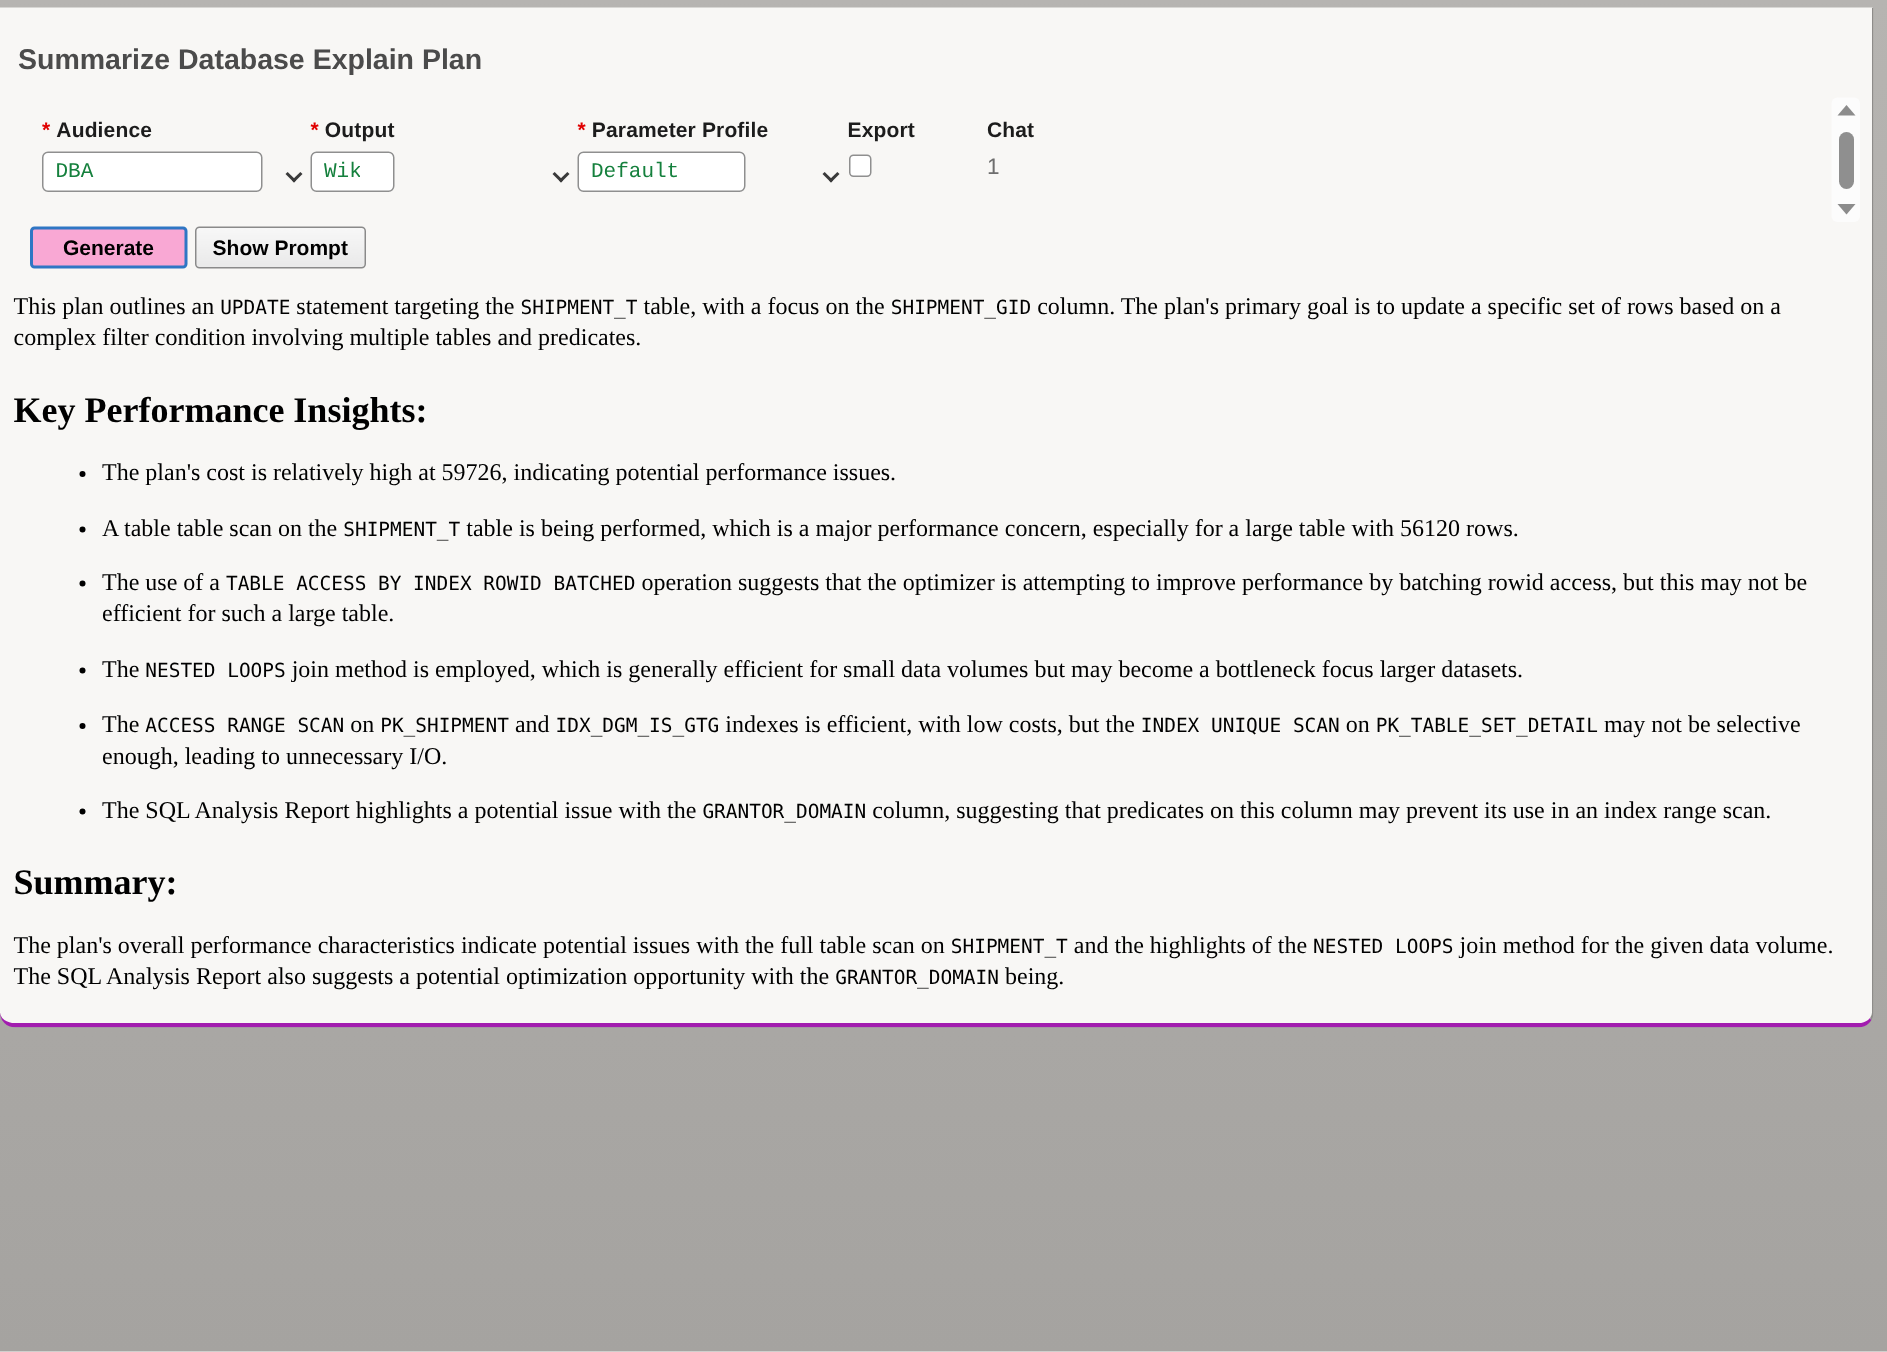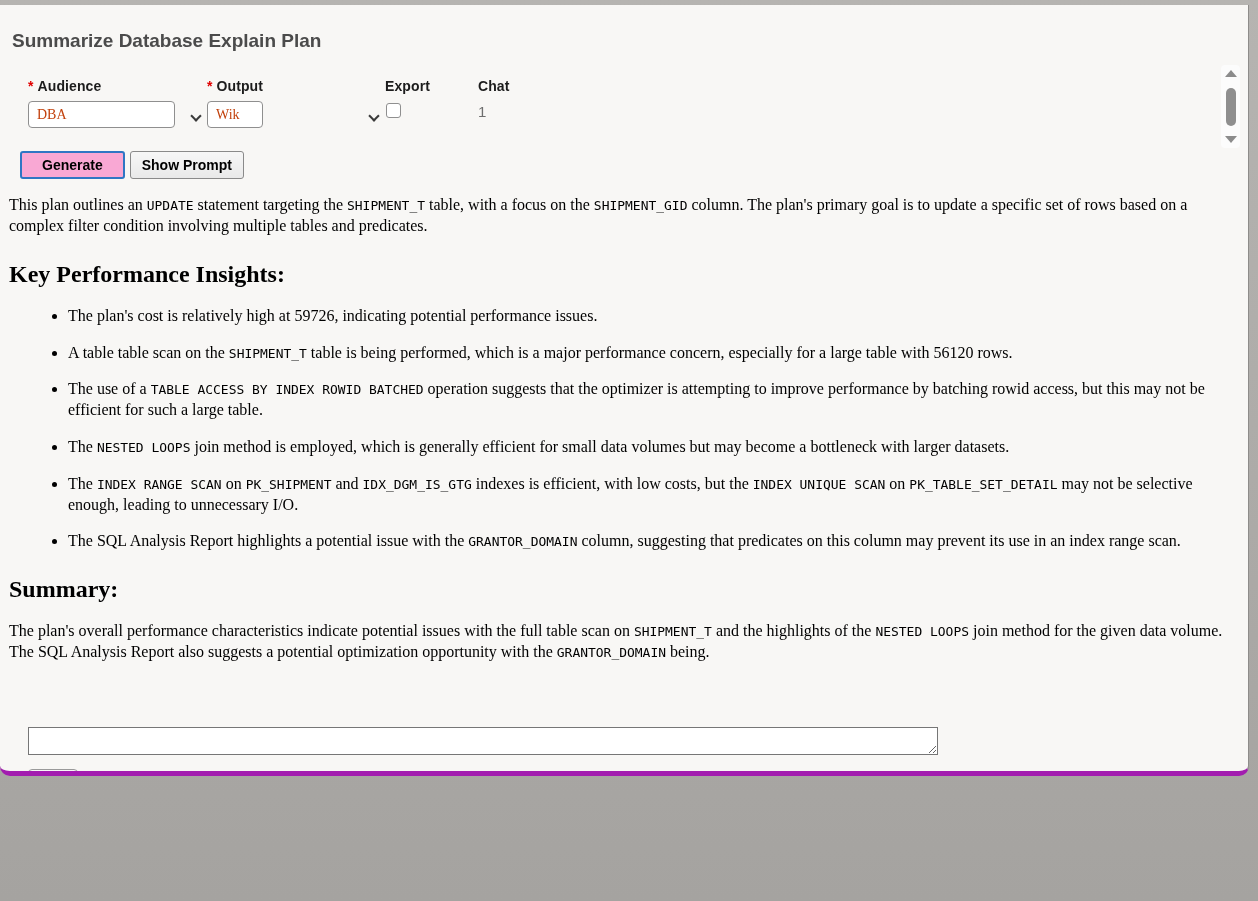"Summarize Database Explain Plan" .window { border-bottom: 5px solid #a21caf -> 3px solid #a21caf; height: 771px -> 680px }
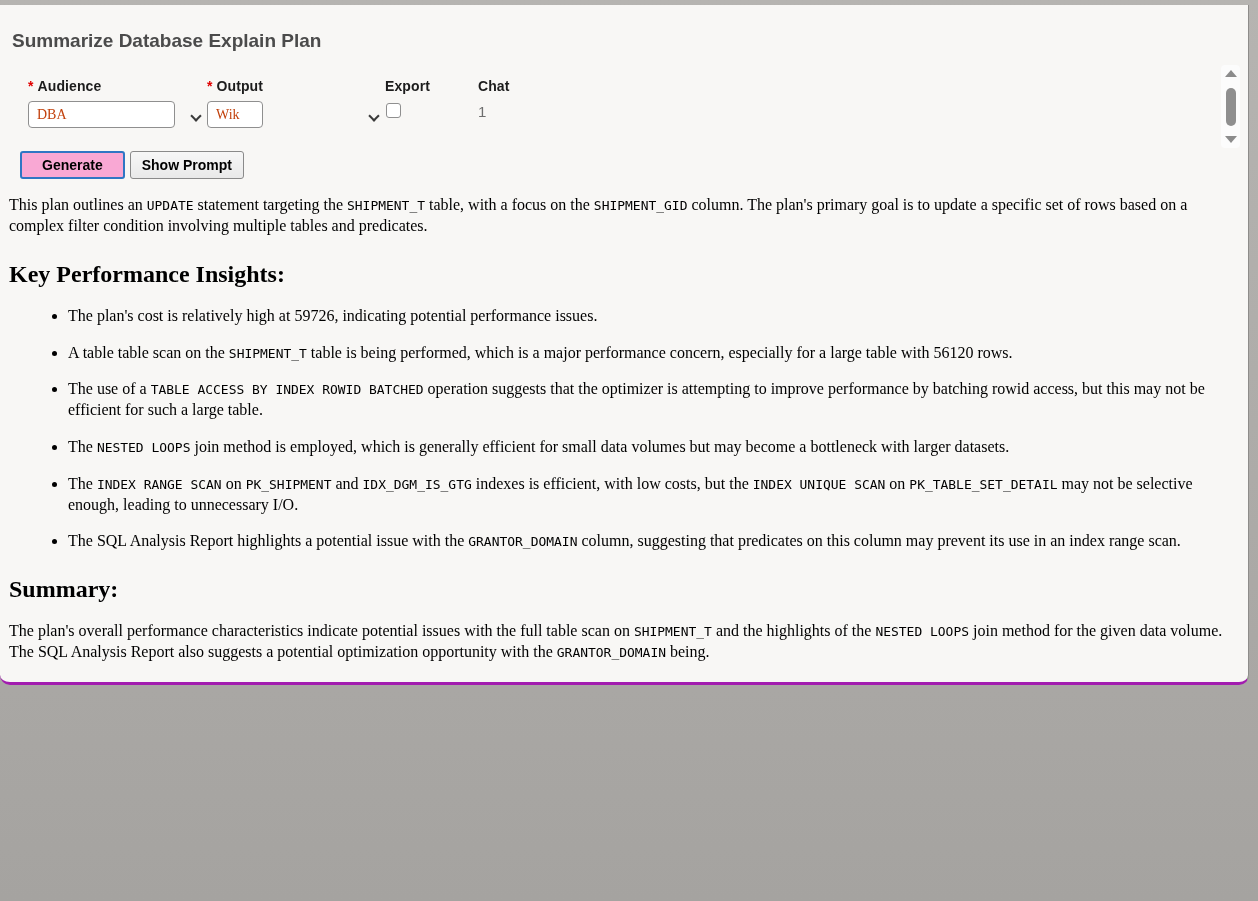"* Parameter Profile" div.col { html: none -> <div> <div><span>*</span><span>Parameter Profile</span></div> <span> <select> <option>Default</option> </select> <span></span> </span> </div> }
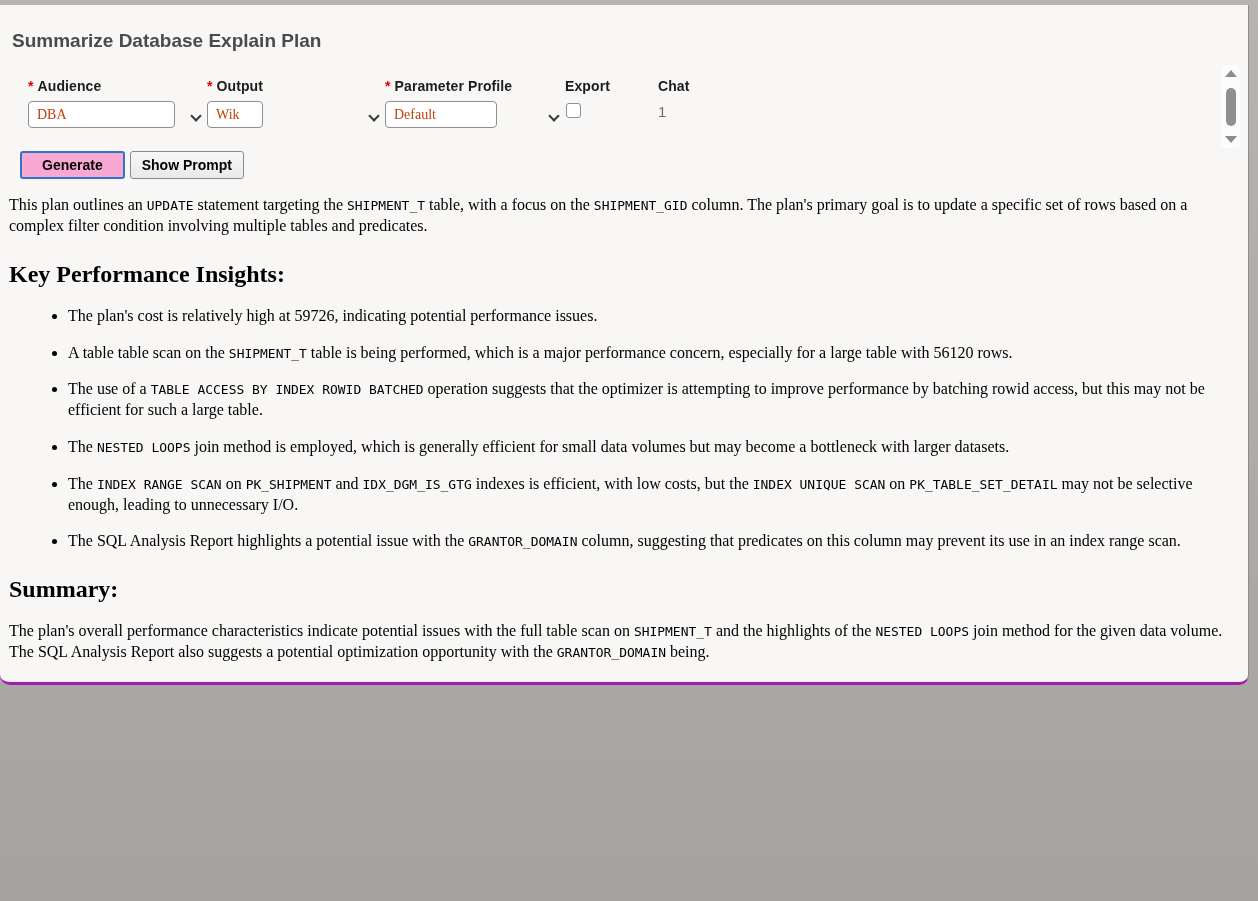"DBA" select { color: #c2410c -> #15803d; font-family: Liberation Serif, serif -> Liberation Mono, monospace }
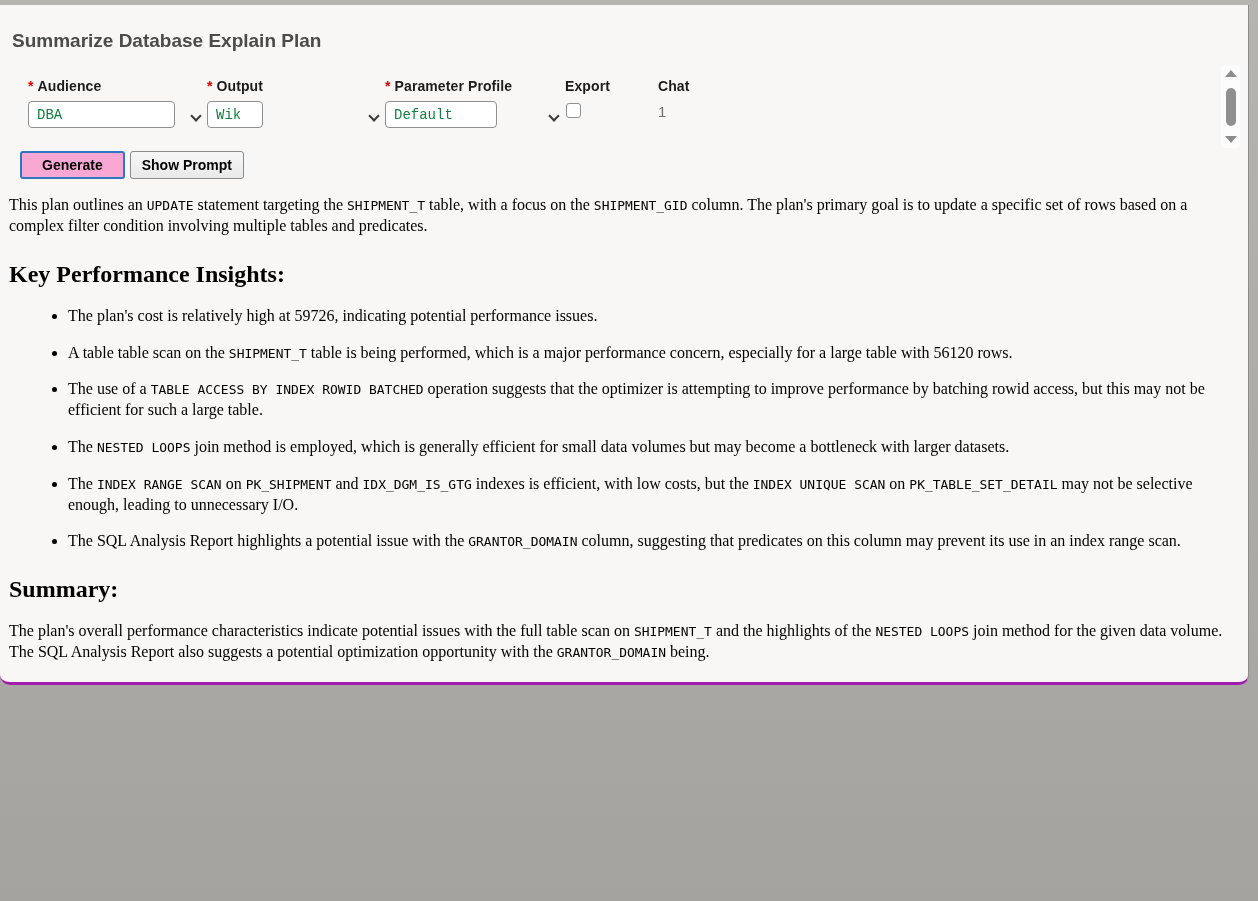"join method is employed, which" span { text: with -> focus }
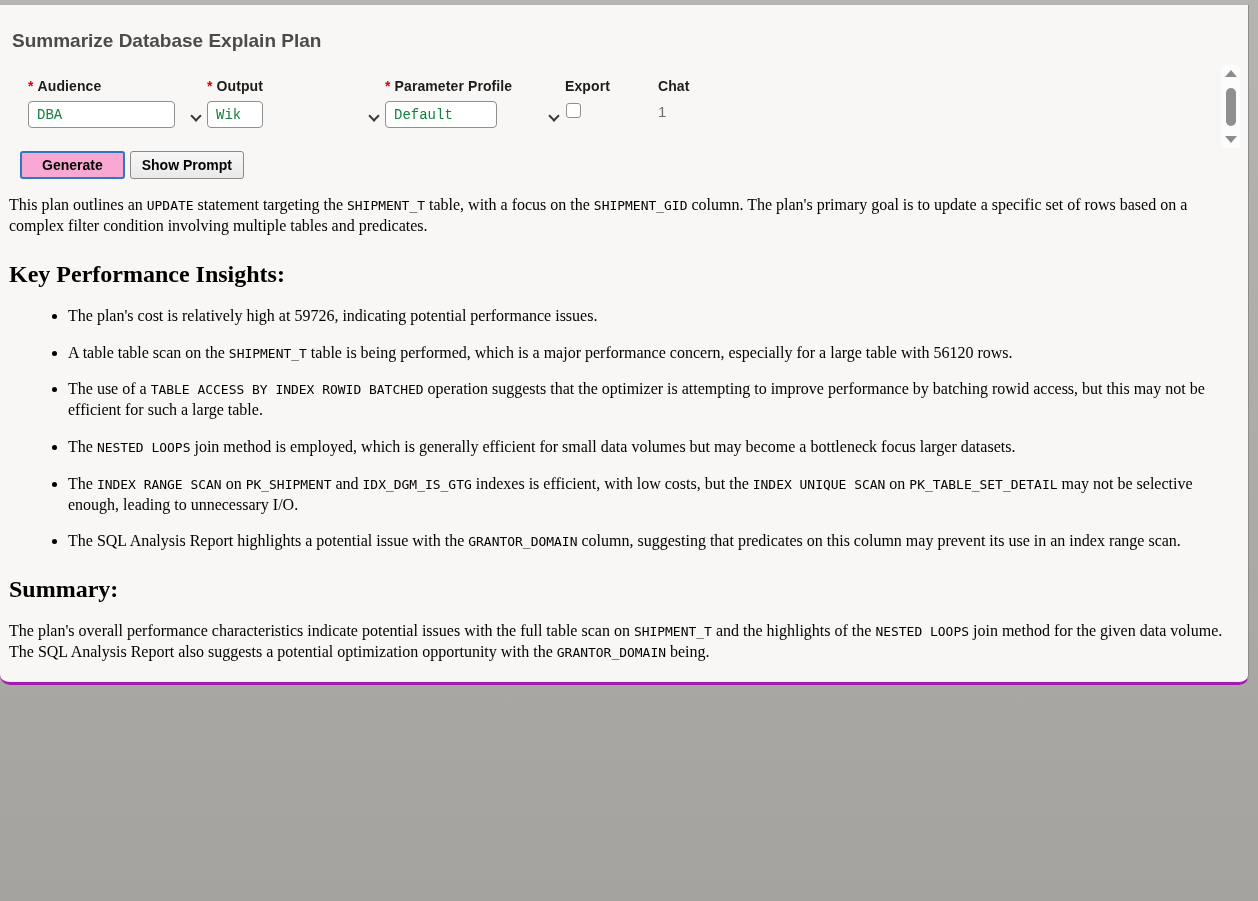"INDEX RANGE SCAN" code { text: INDEX -> ACCESS }
